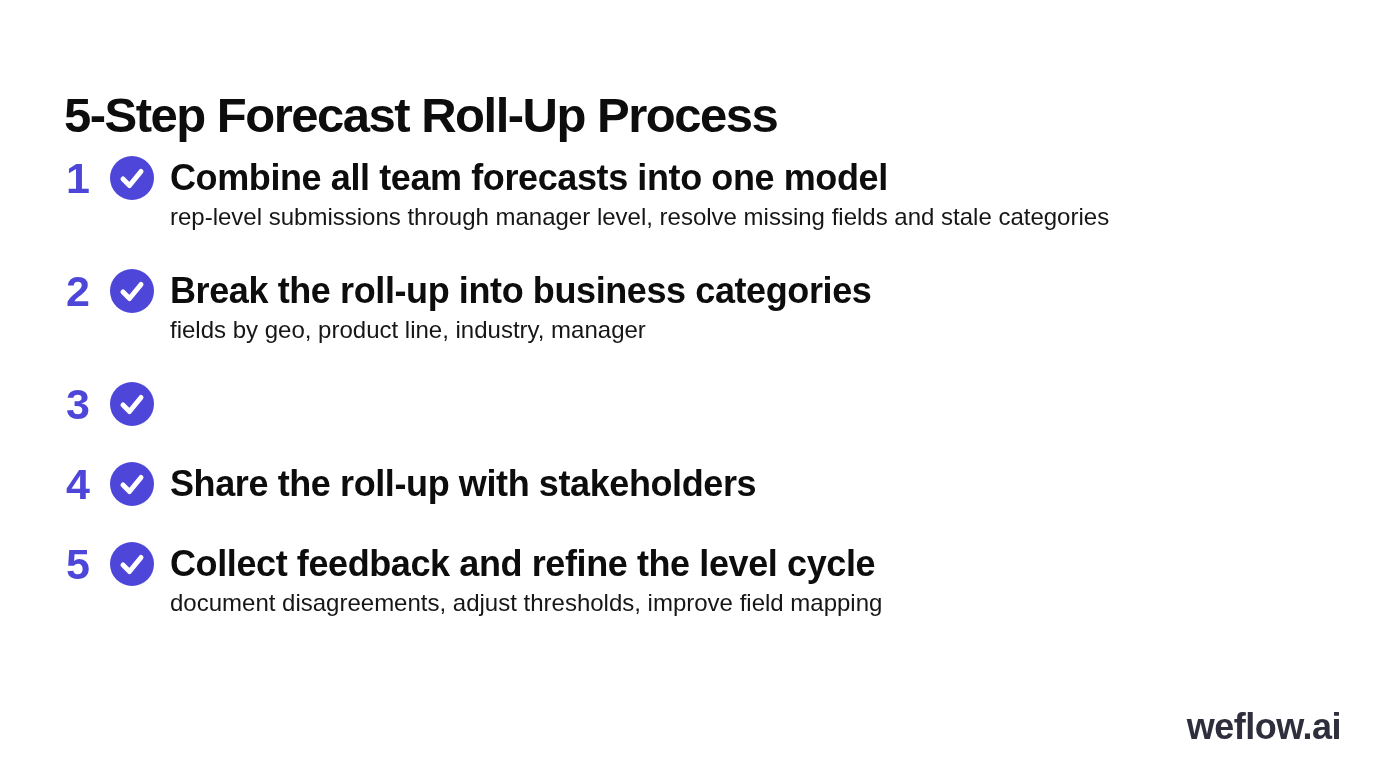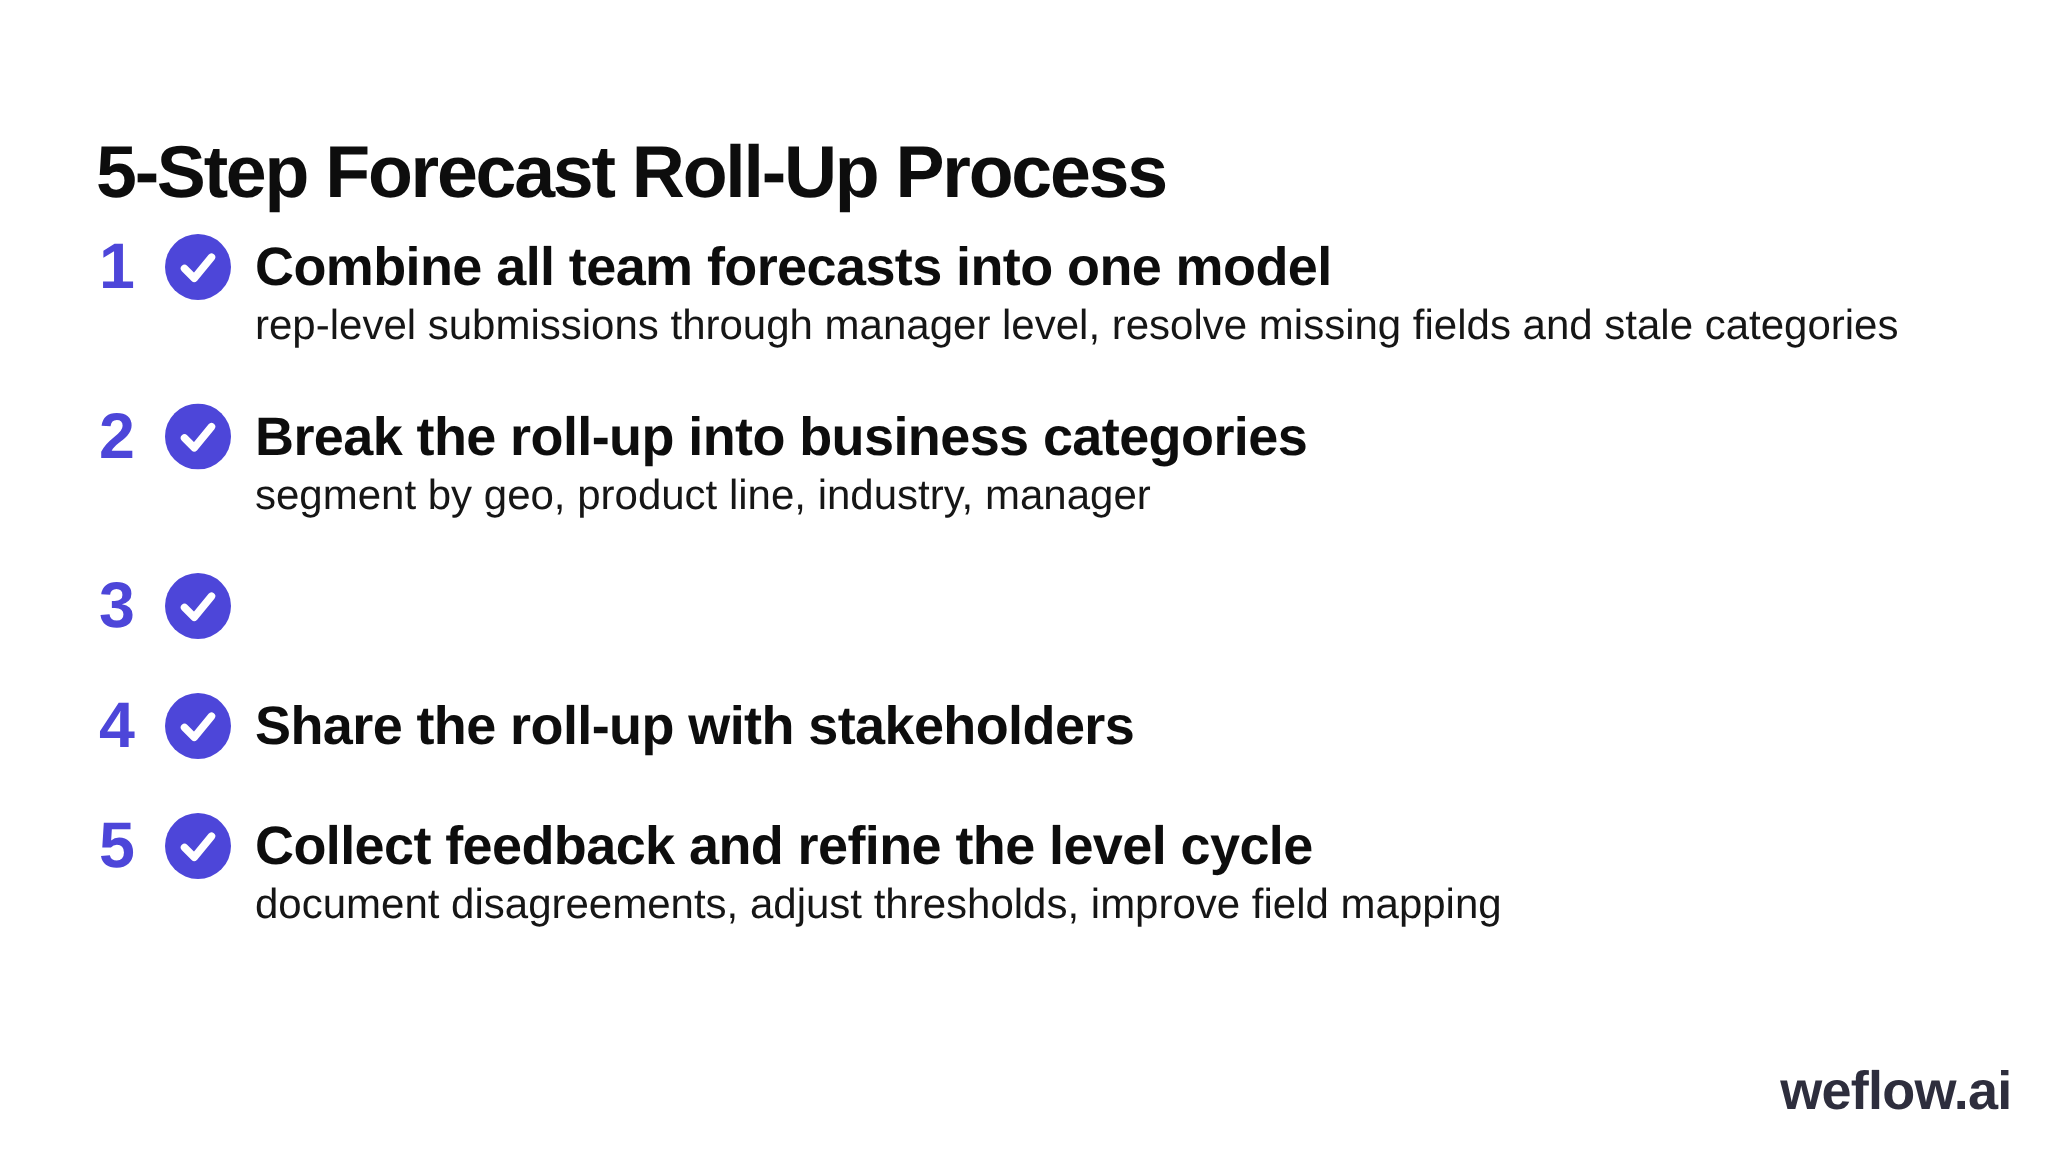"rep-level submissions through manager" .step-desc { font-size: 28px -> 24px }
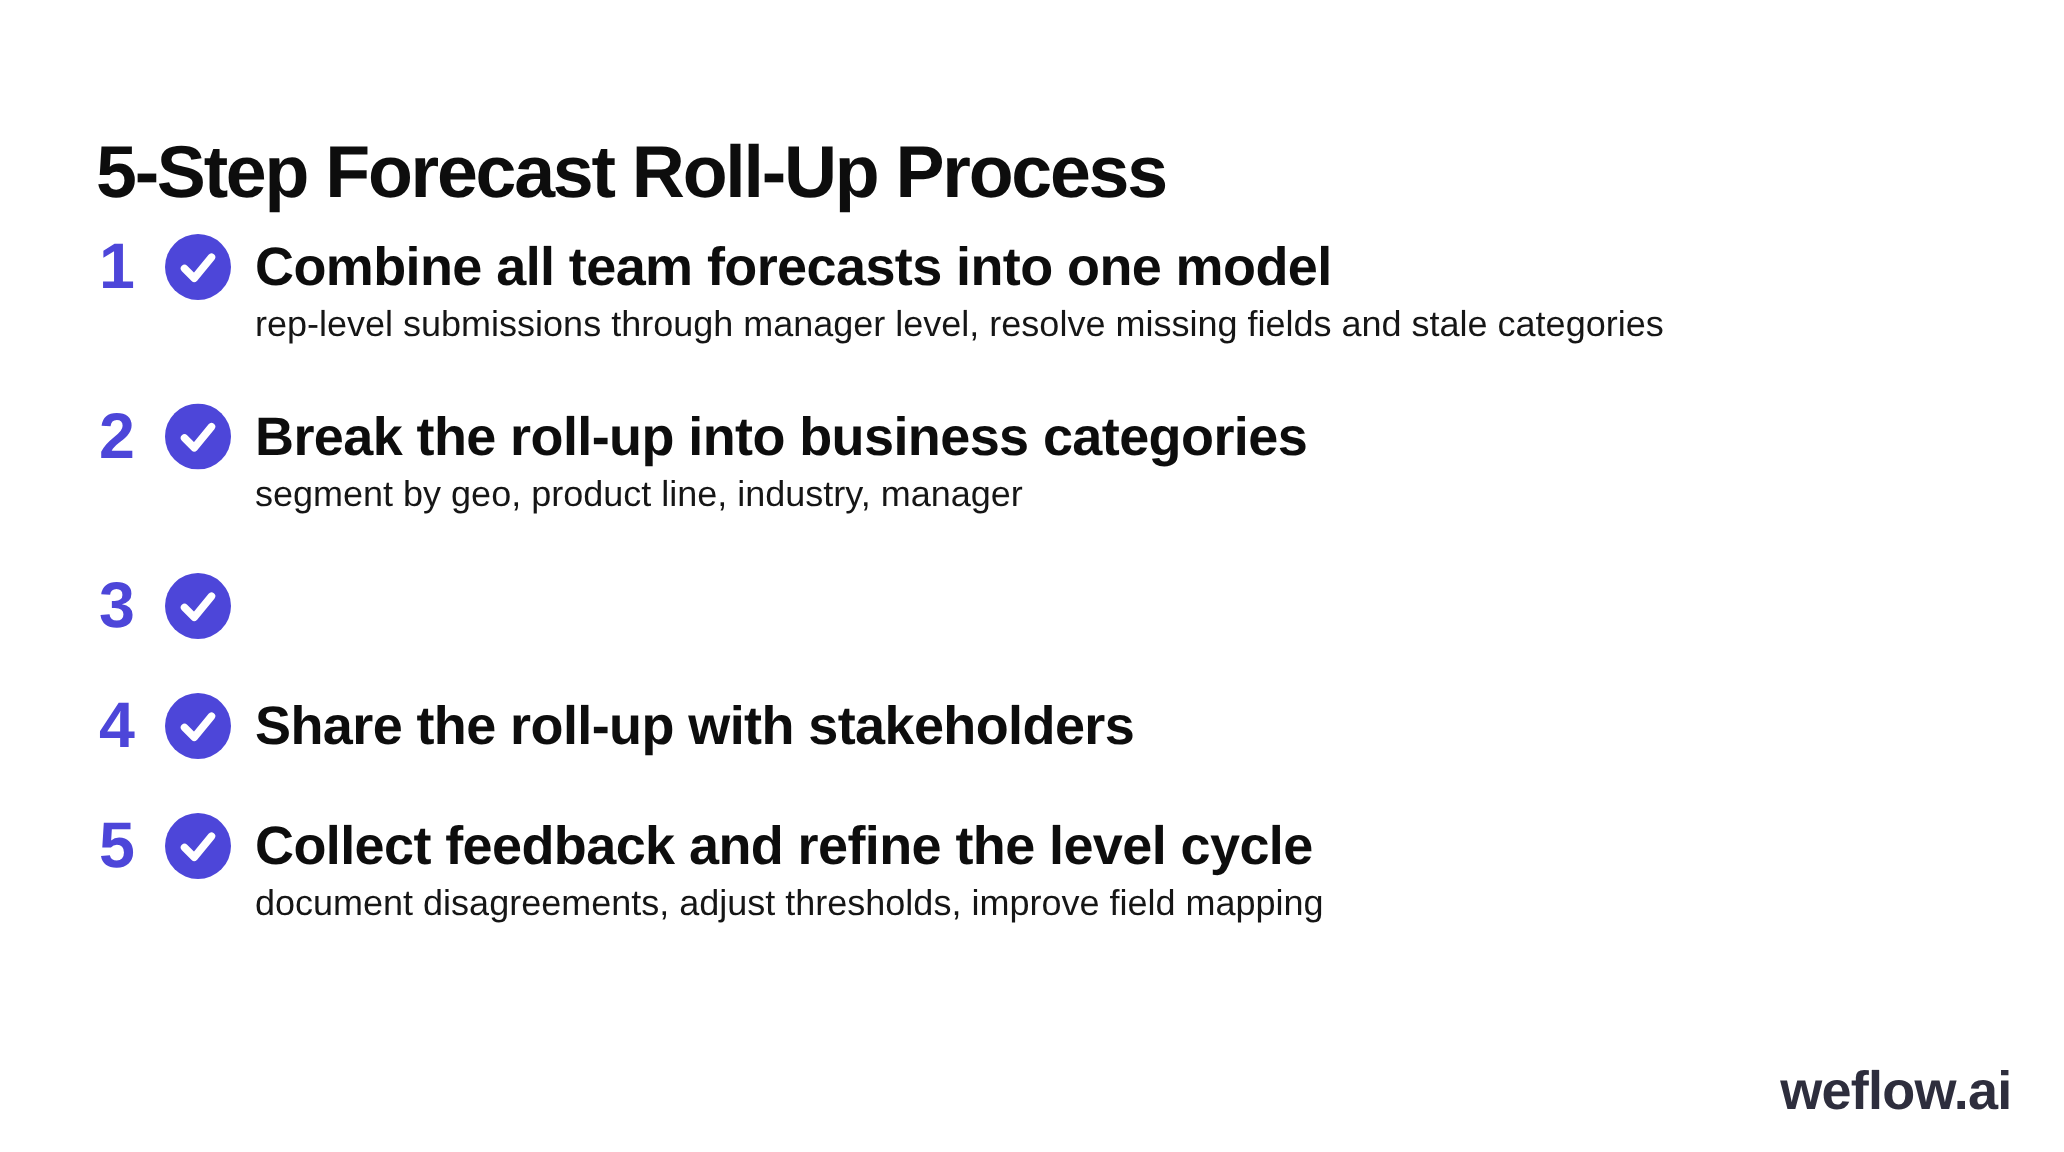"segment by geo, product line," div.step-desc { text: segment -> fields }
